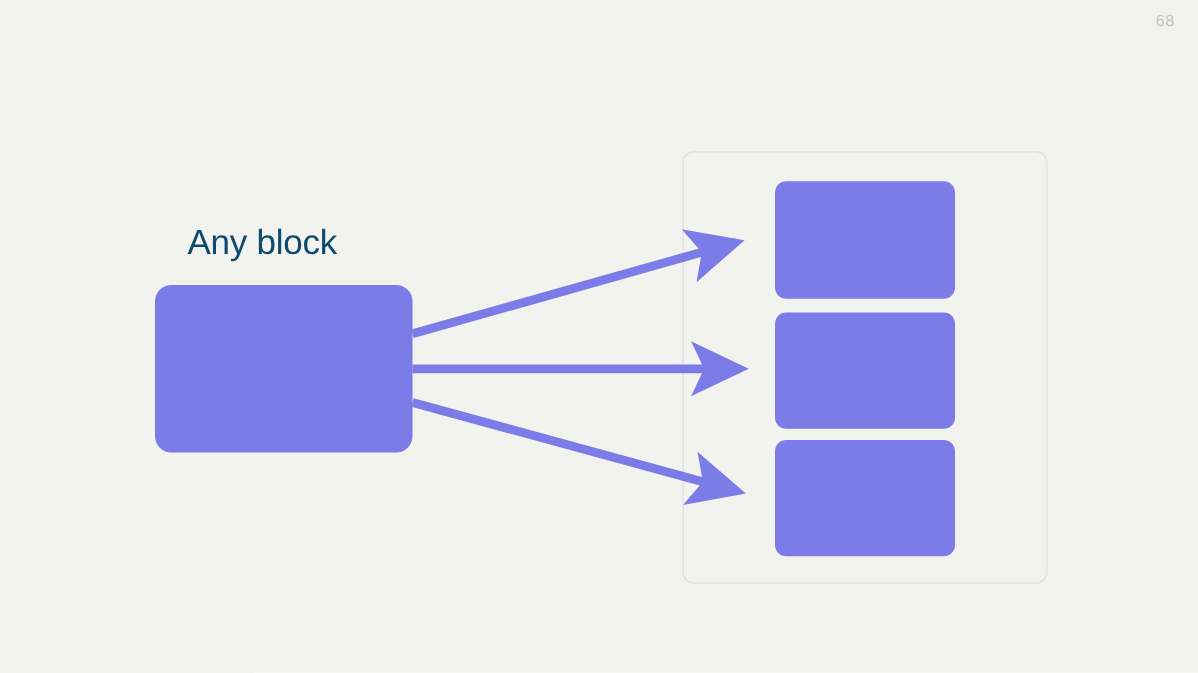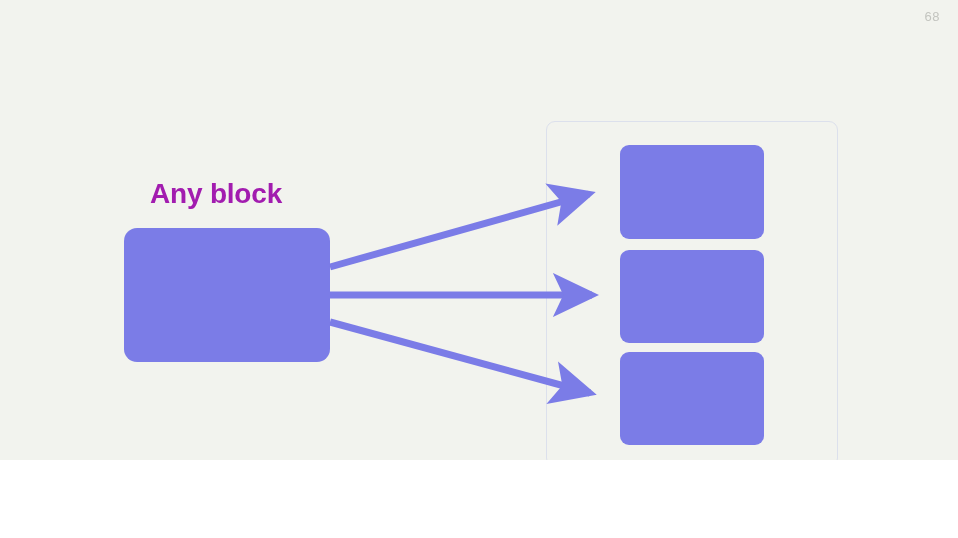"68" #slide { height: 460px -> 538px }
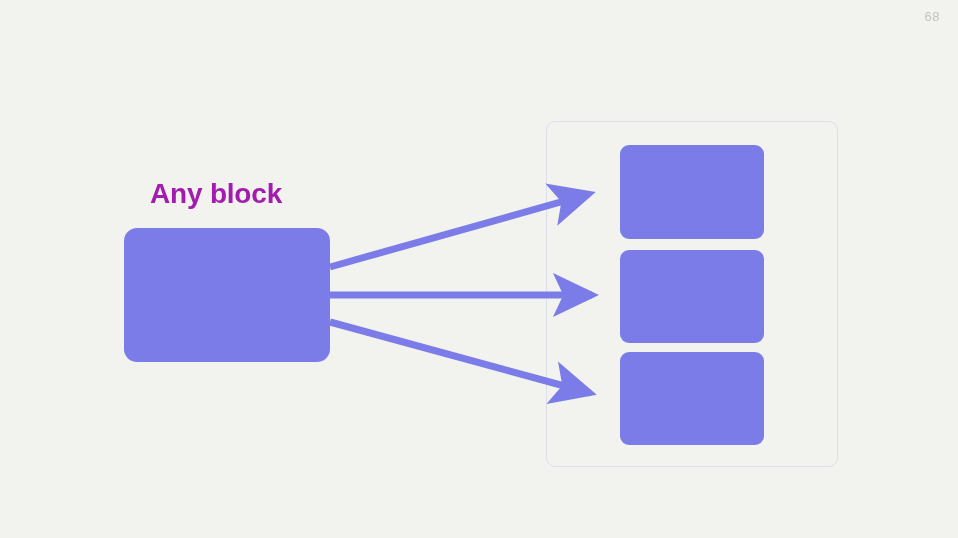"Any block" #block-label { color: #a21caf -> #0c4a6e; font-weight: 700 -> 400 }
